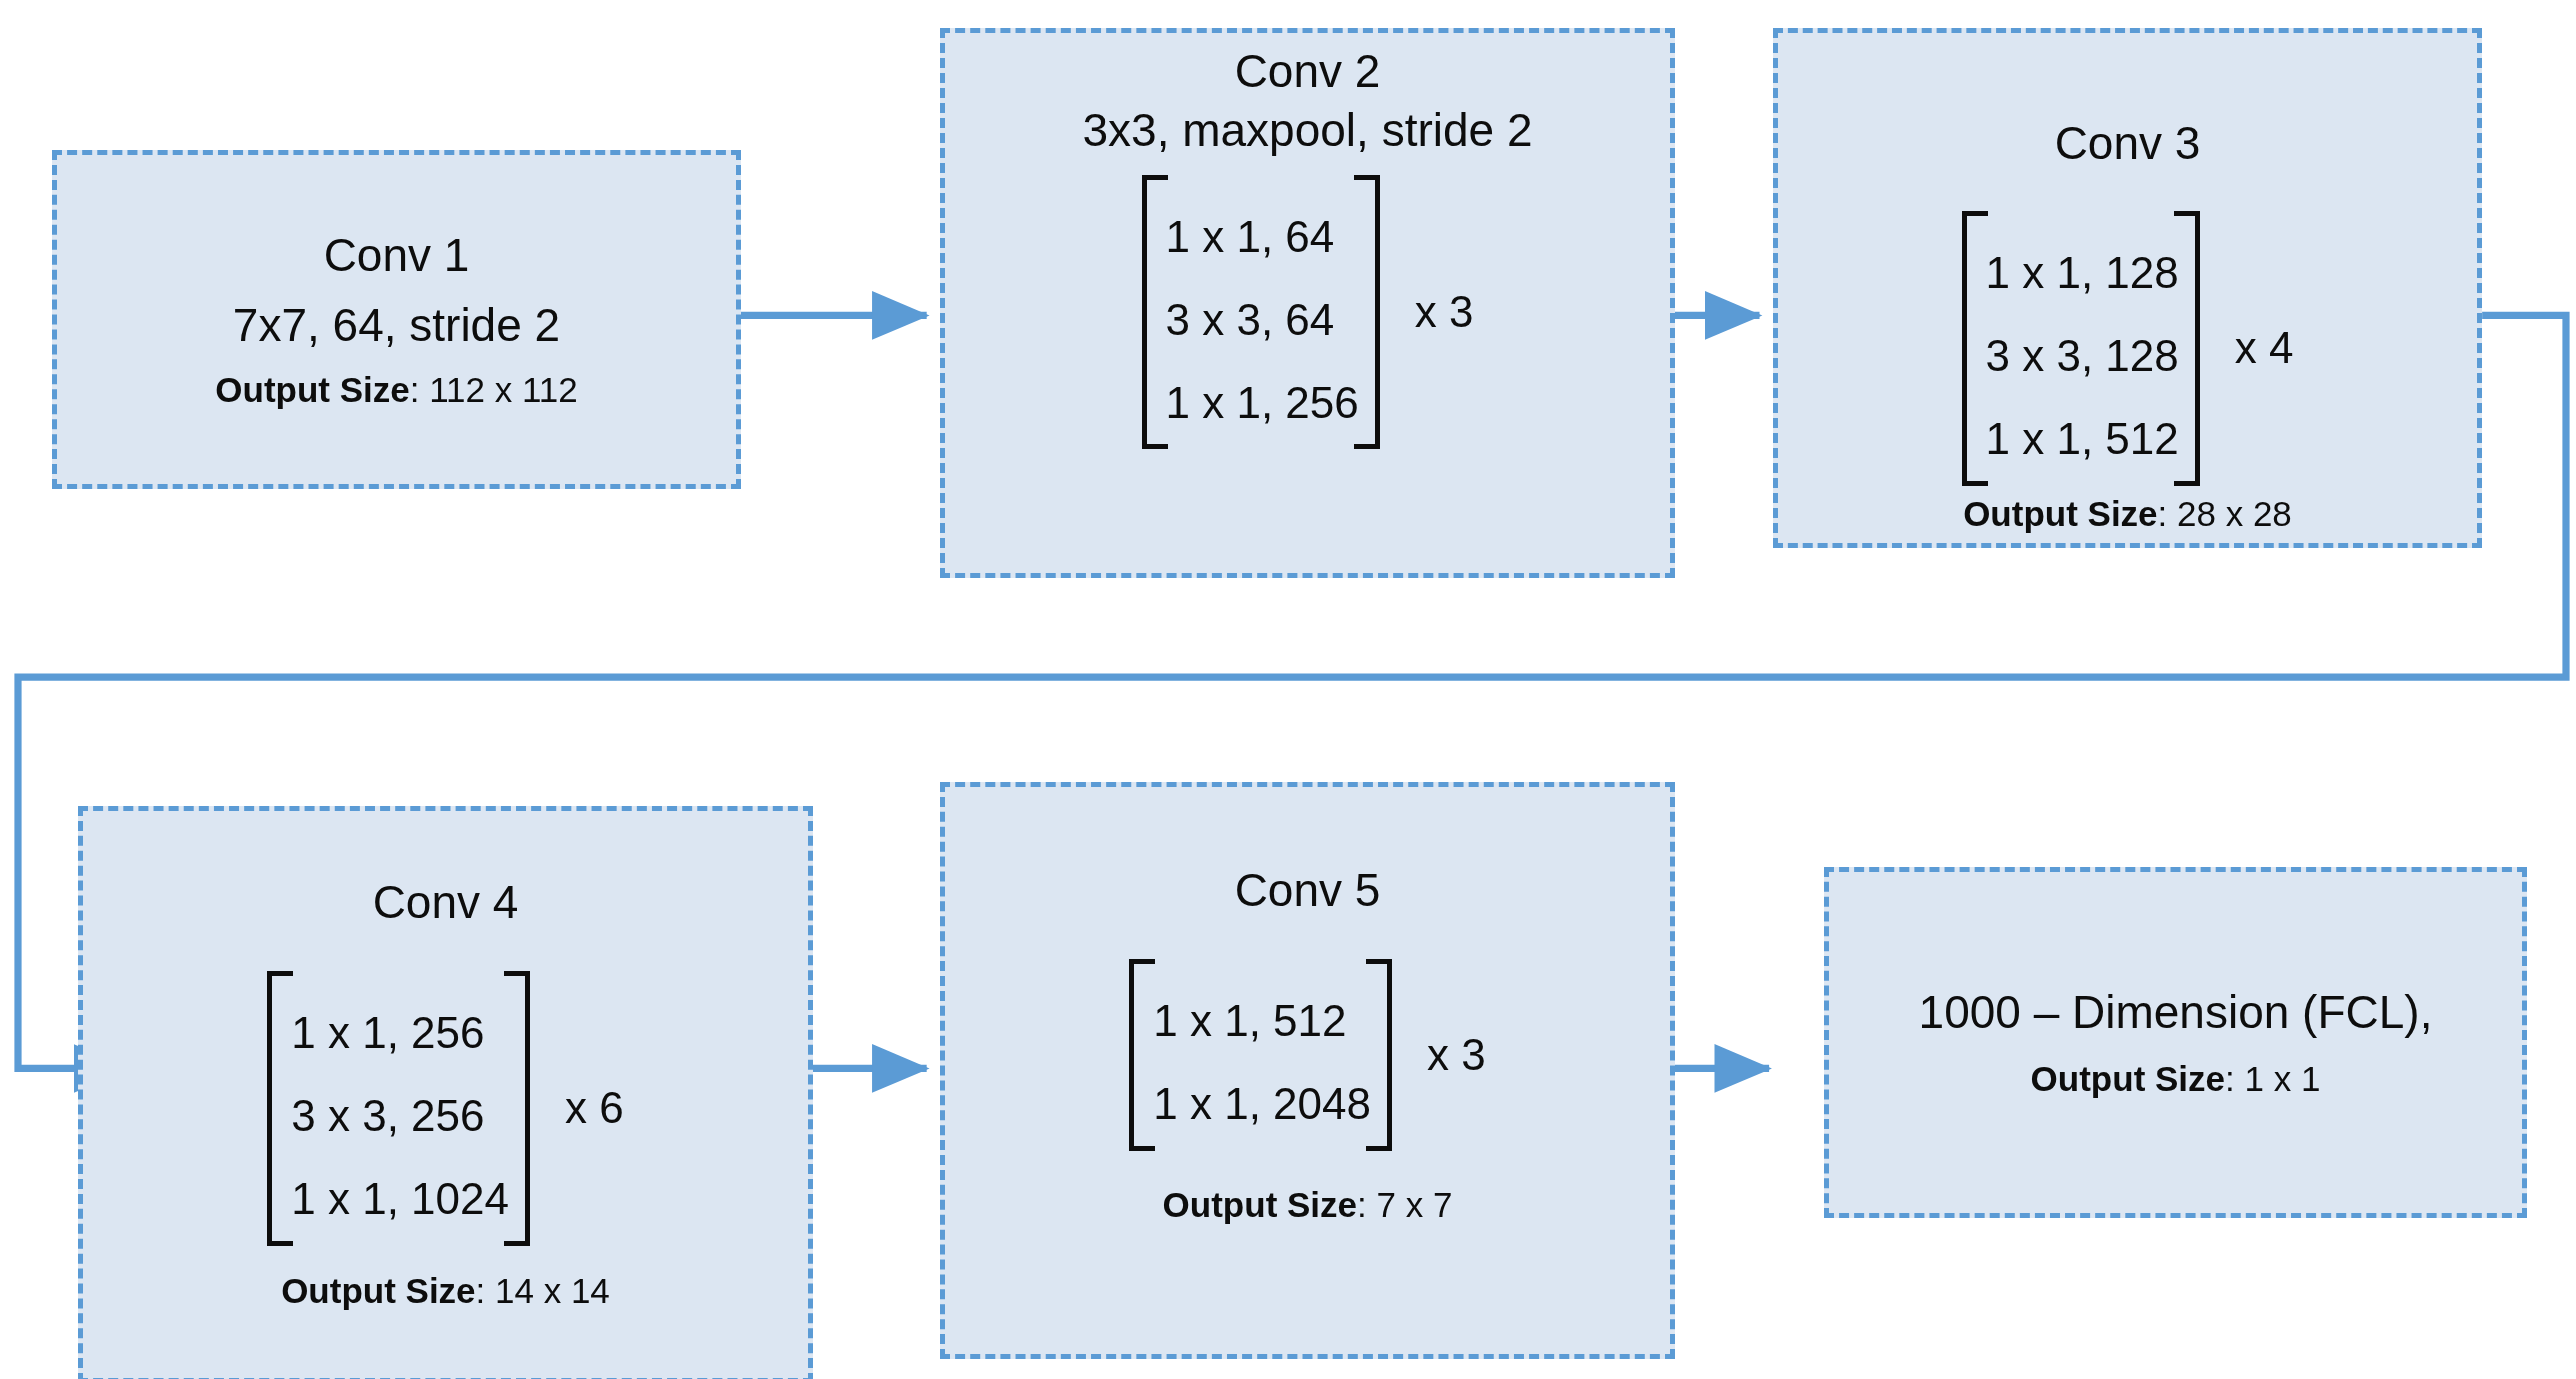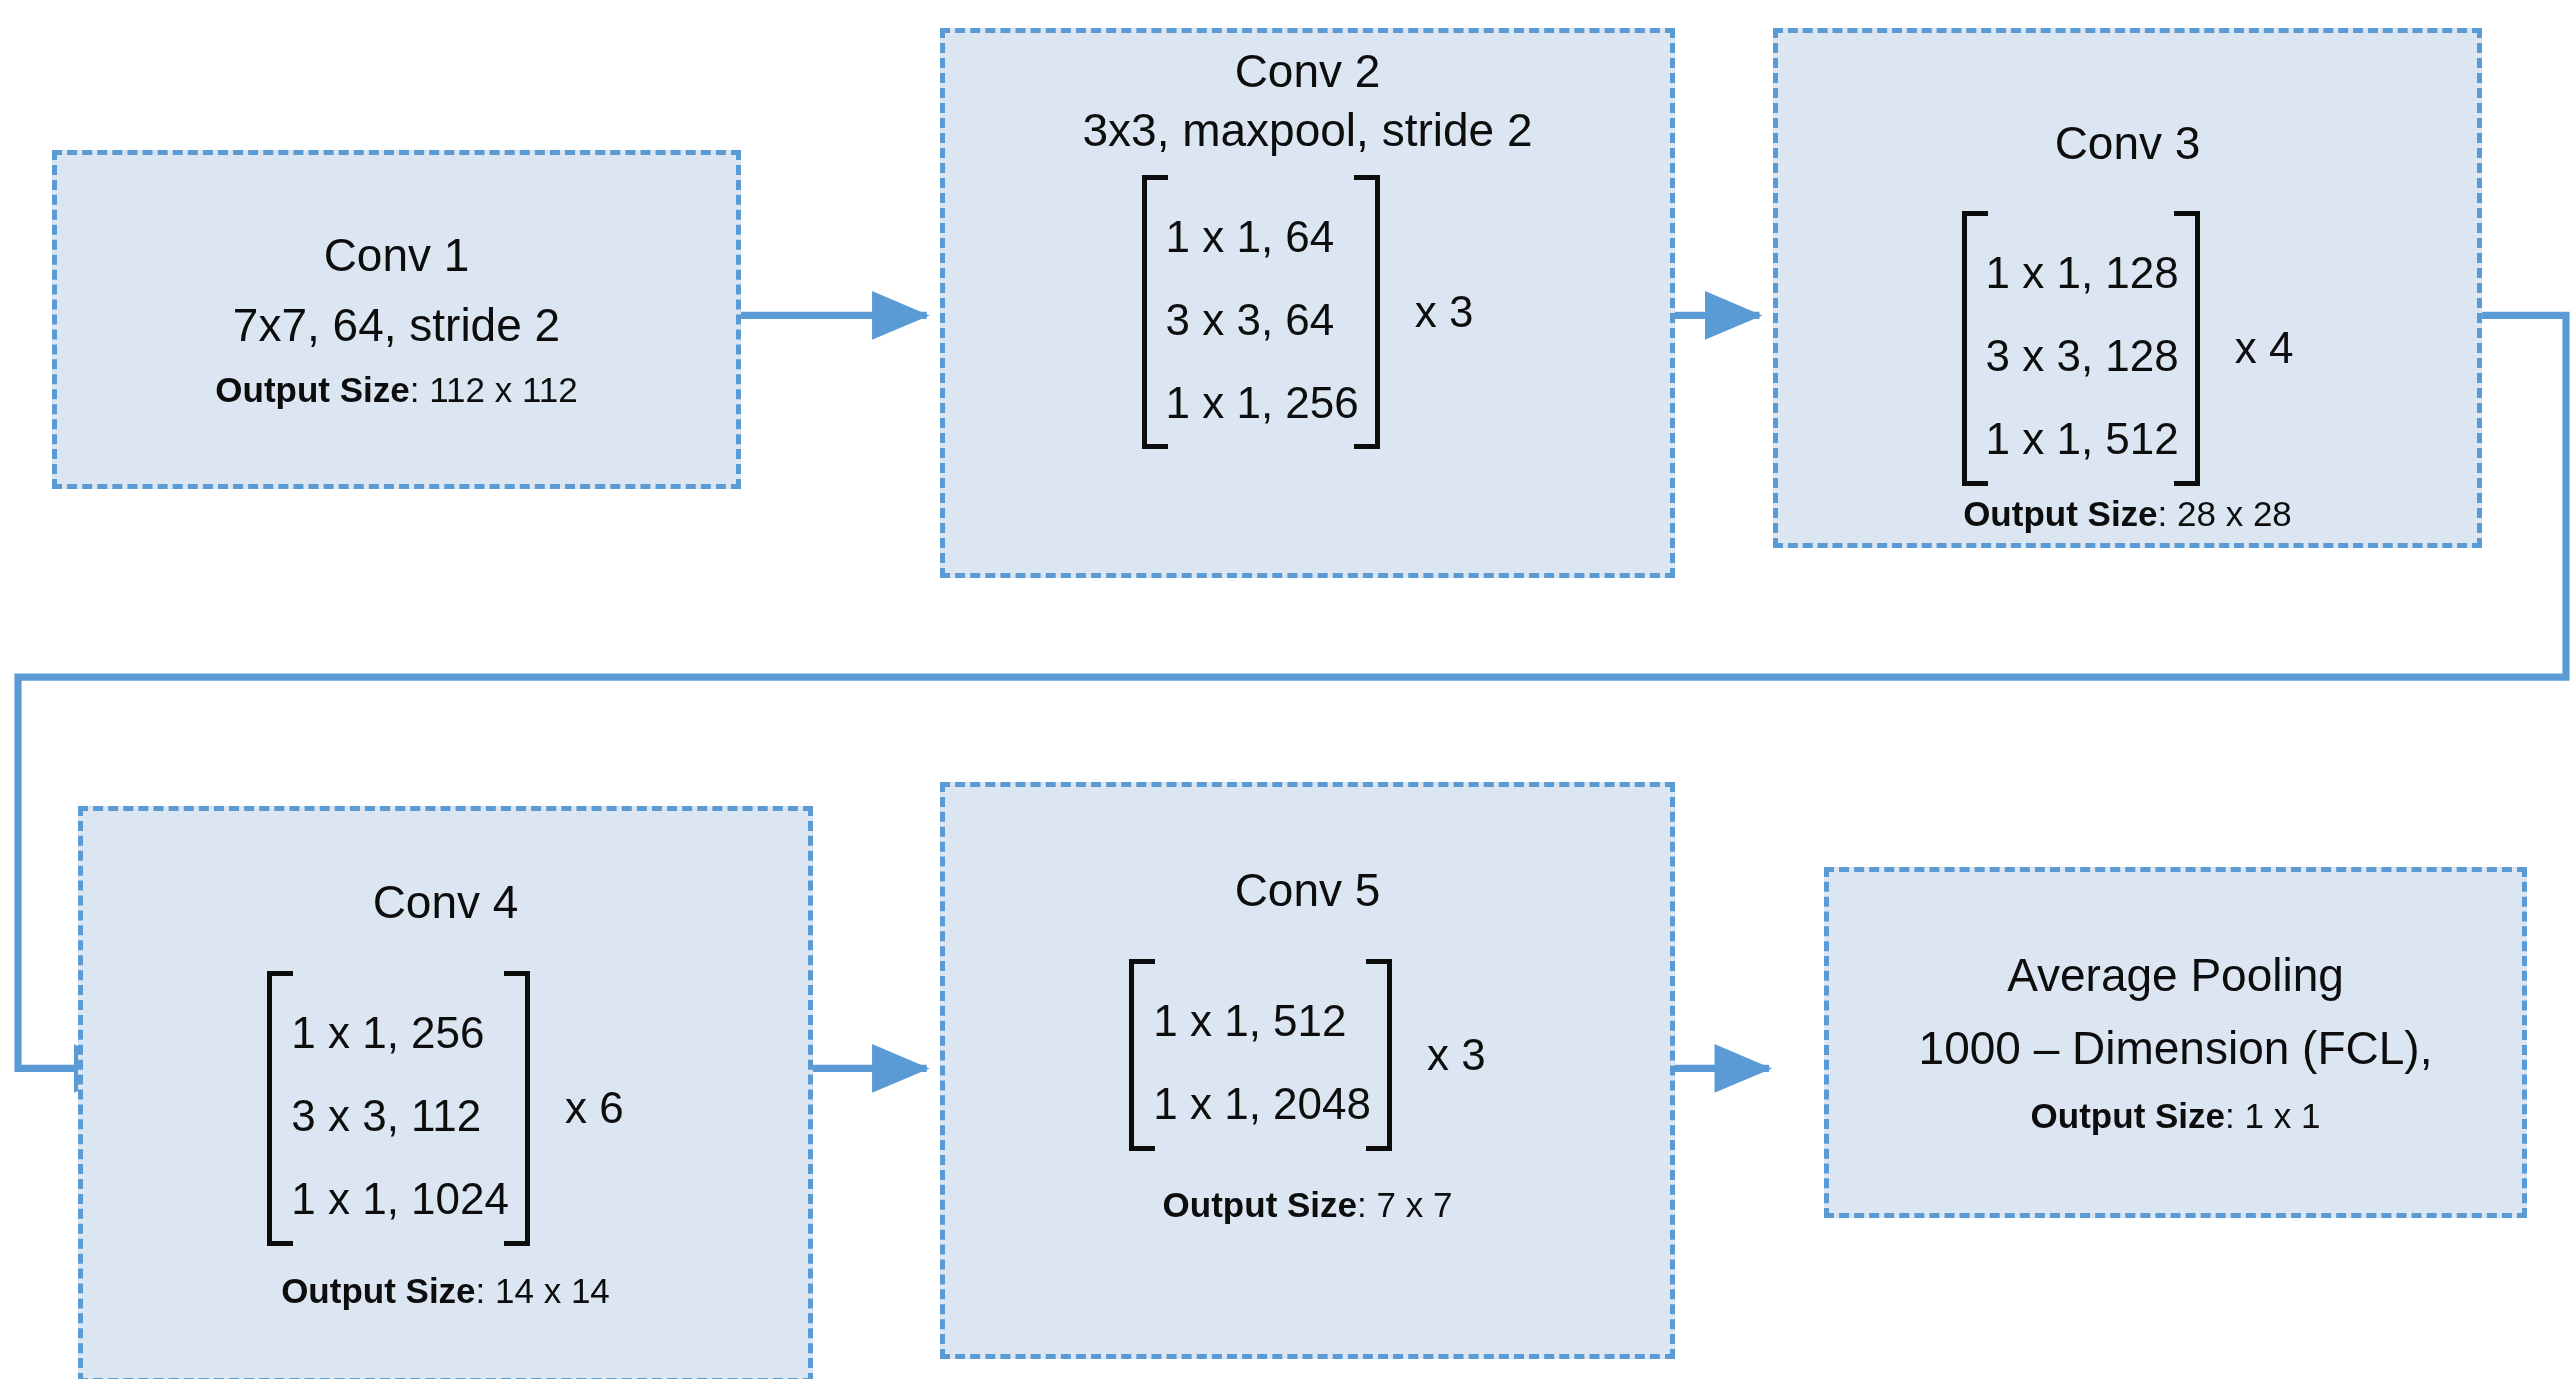"Average Pooling" div.node-title { html: <div>Average Pooling</div> -> none }
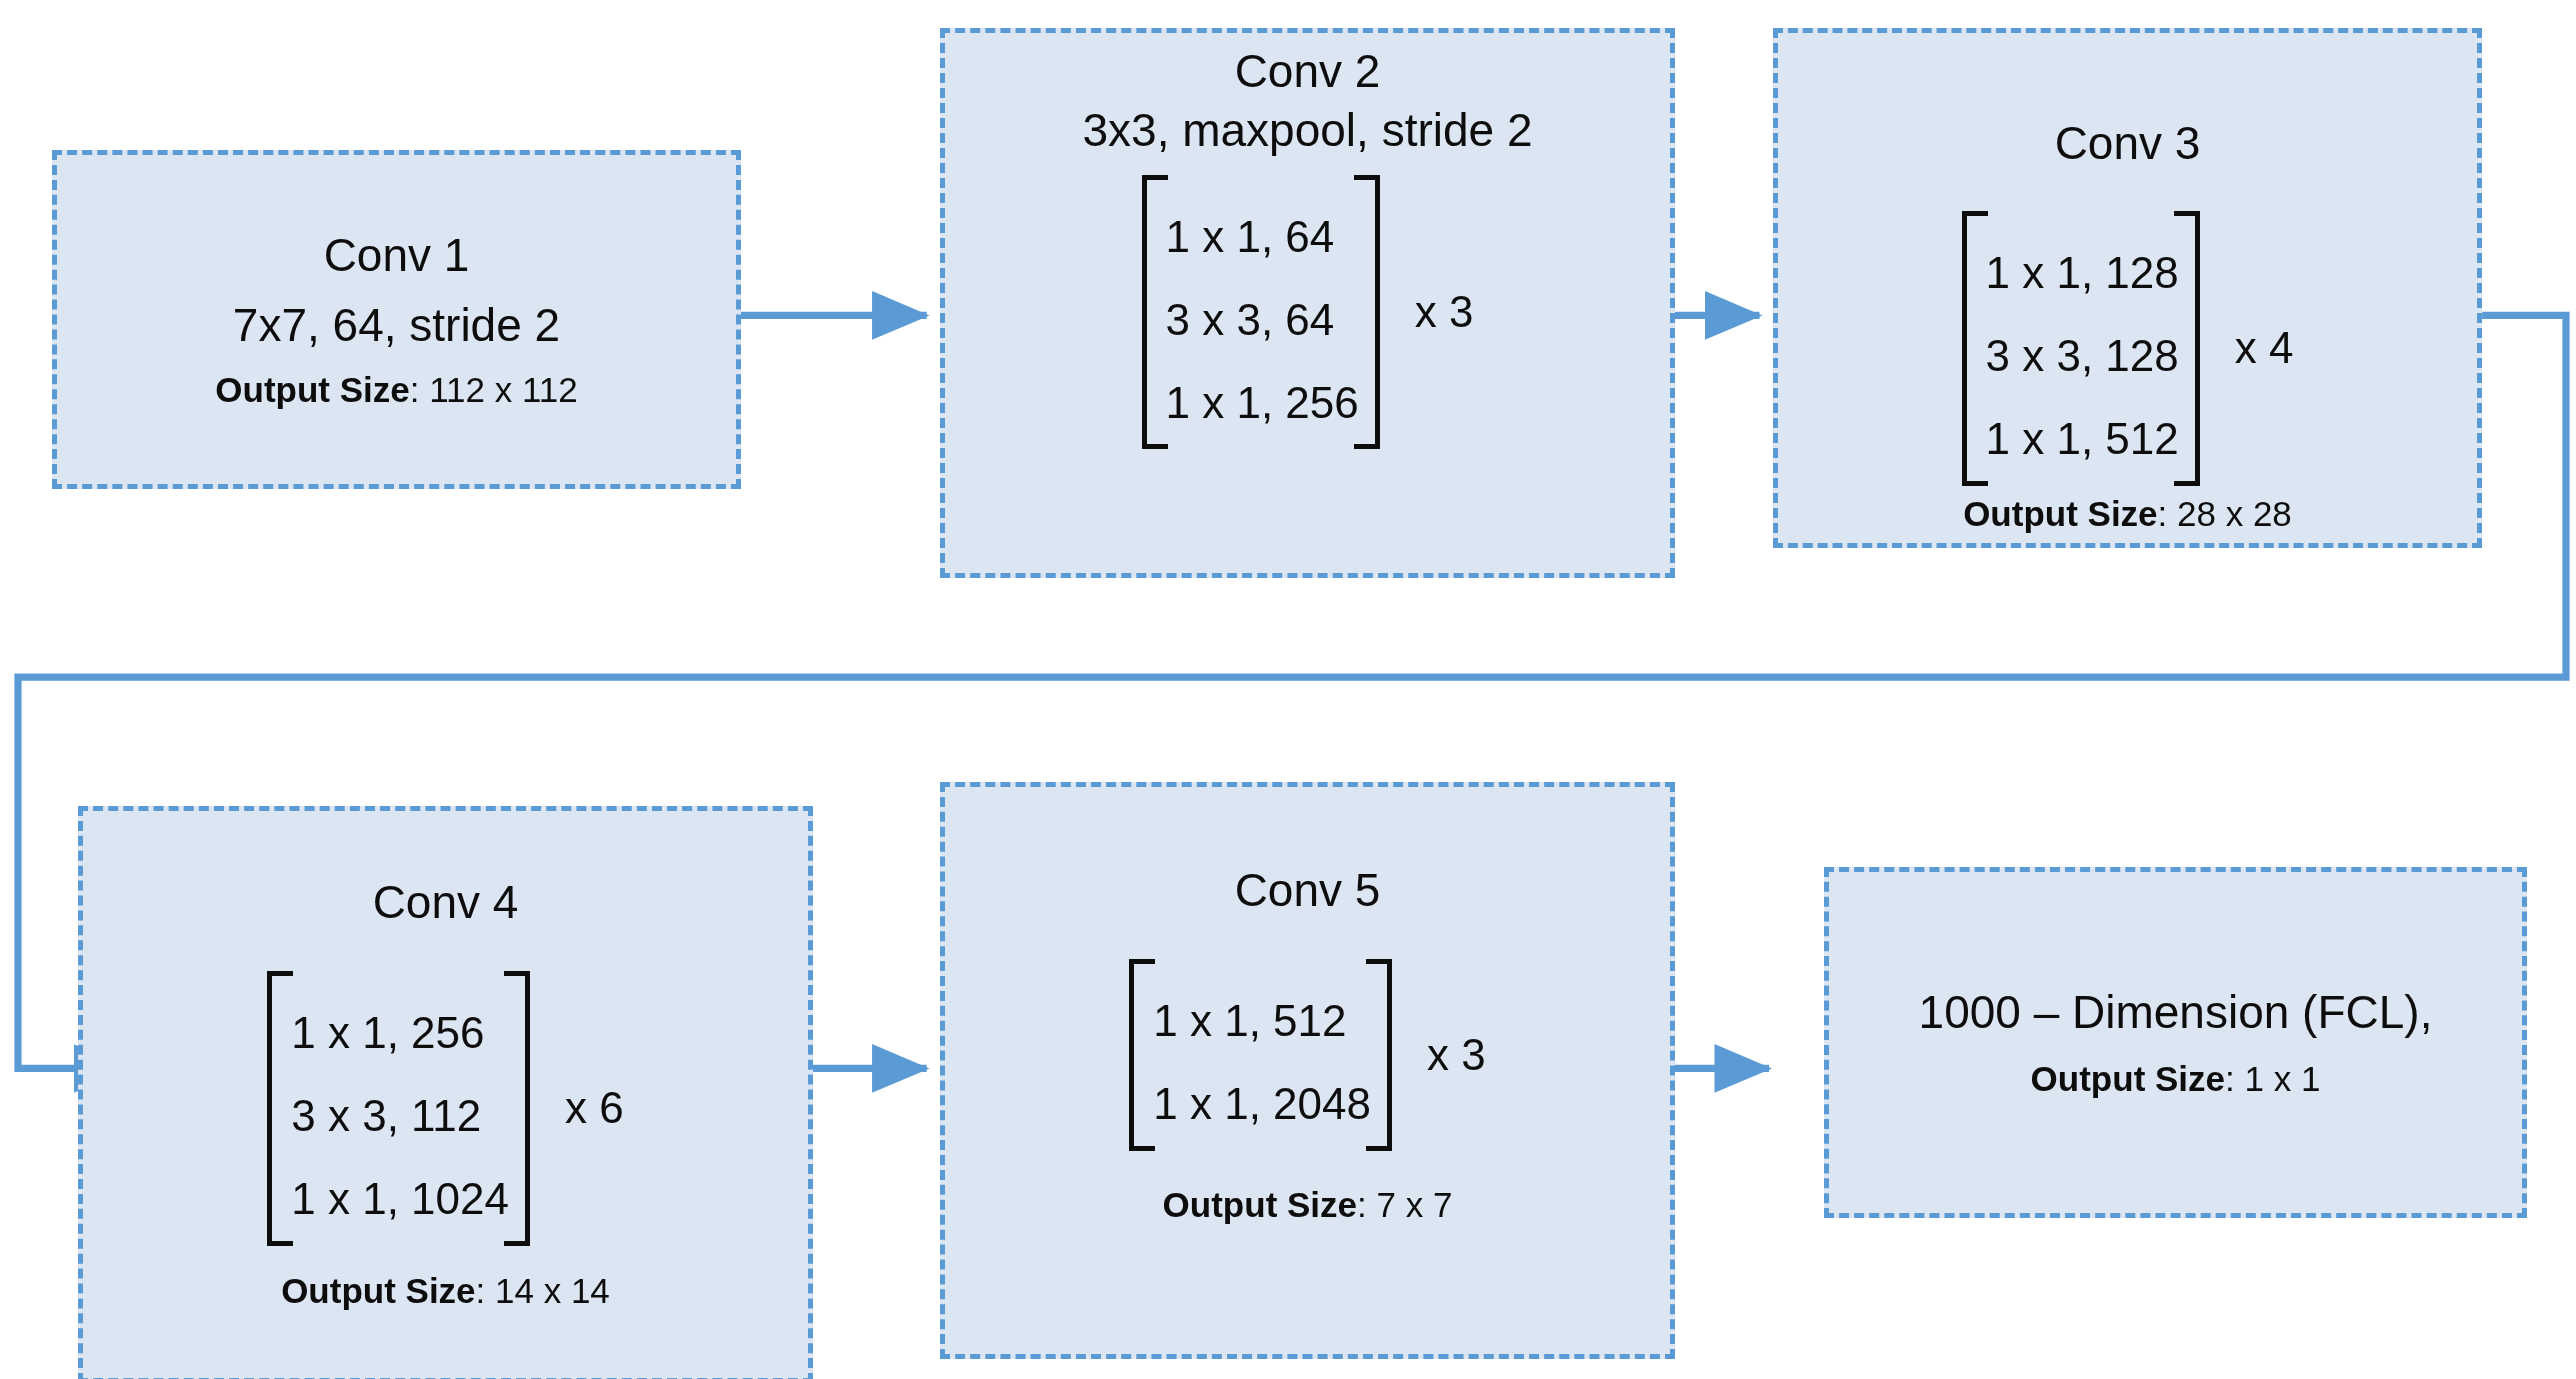"3 x 3, 112" div.block-row { text: 112 -> 256 }
